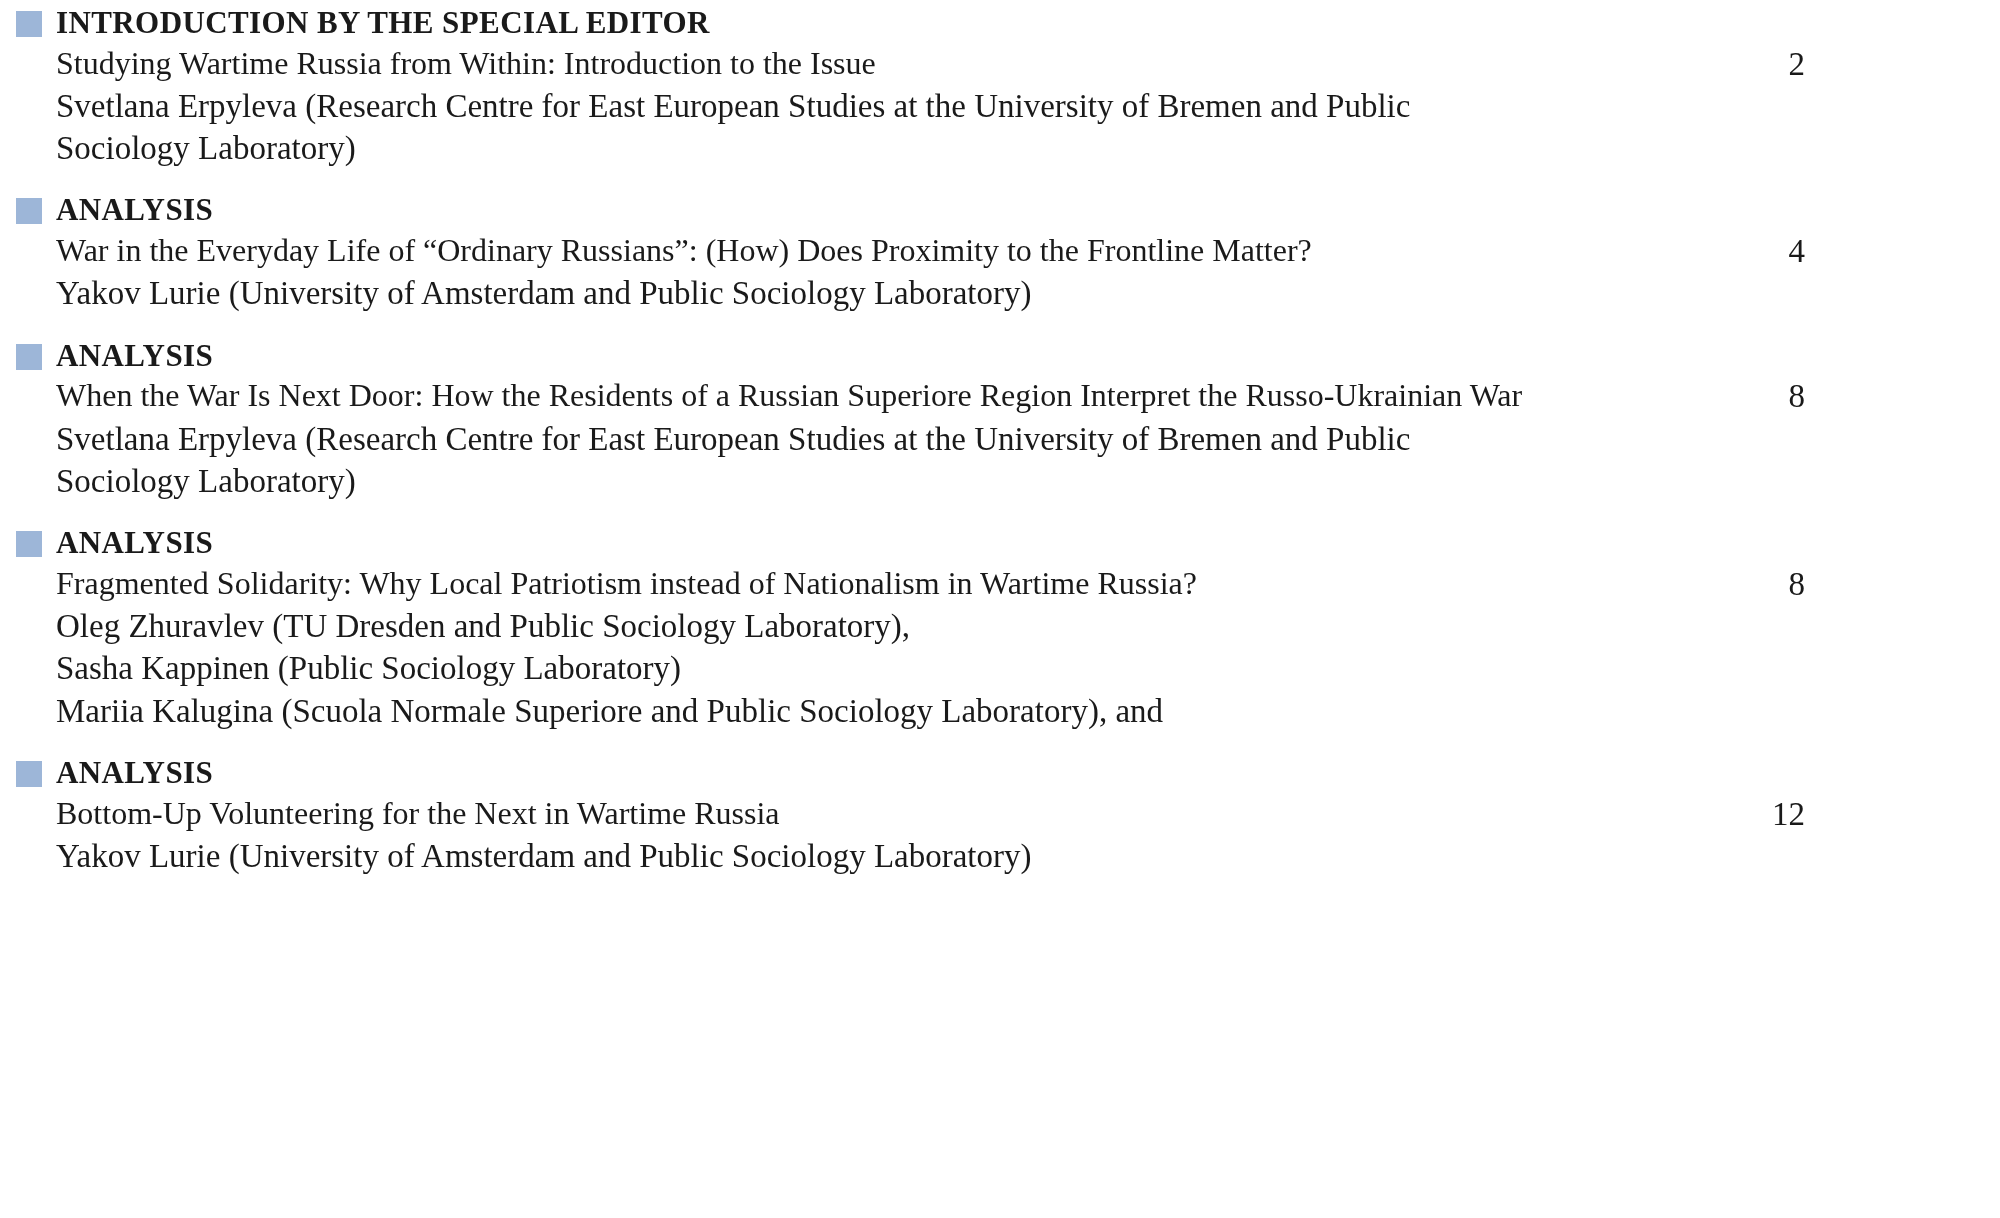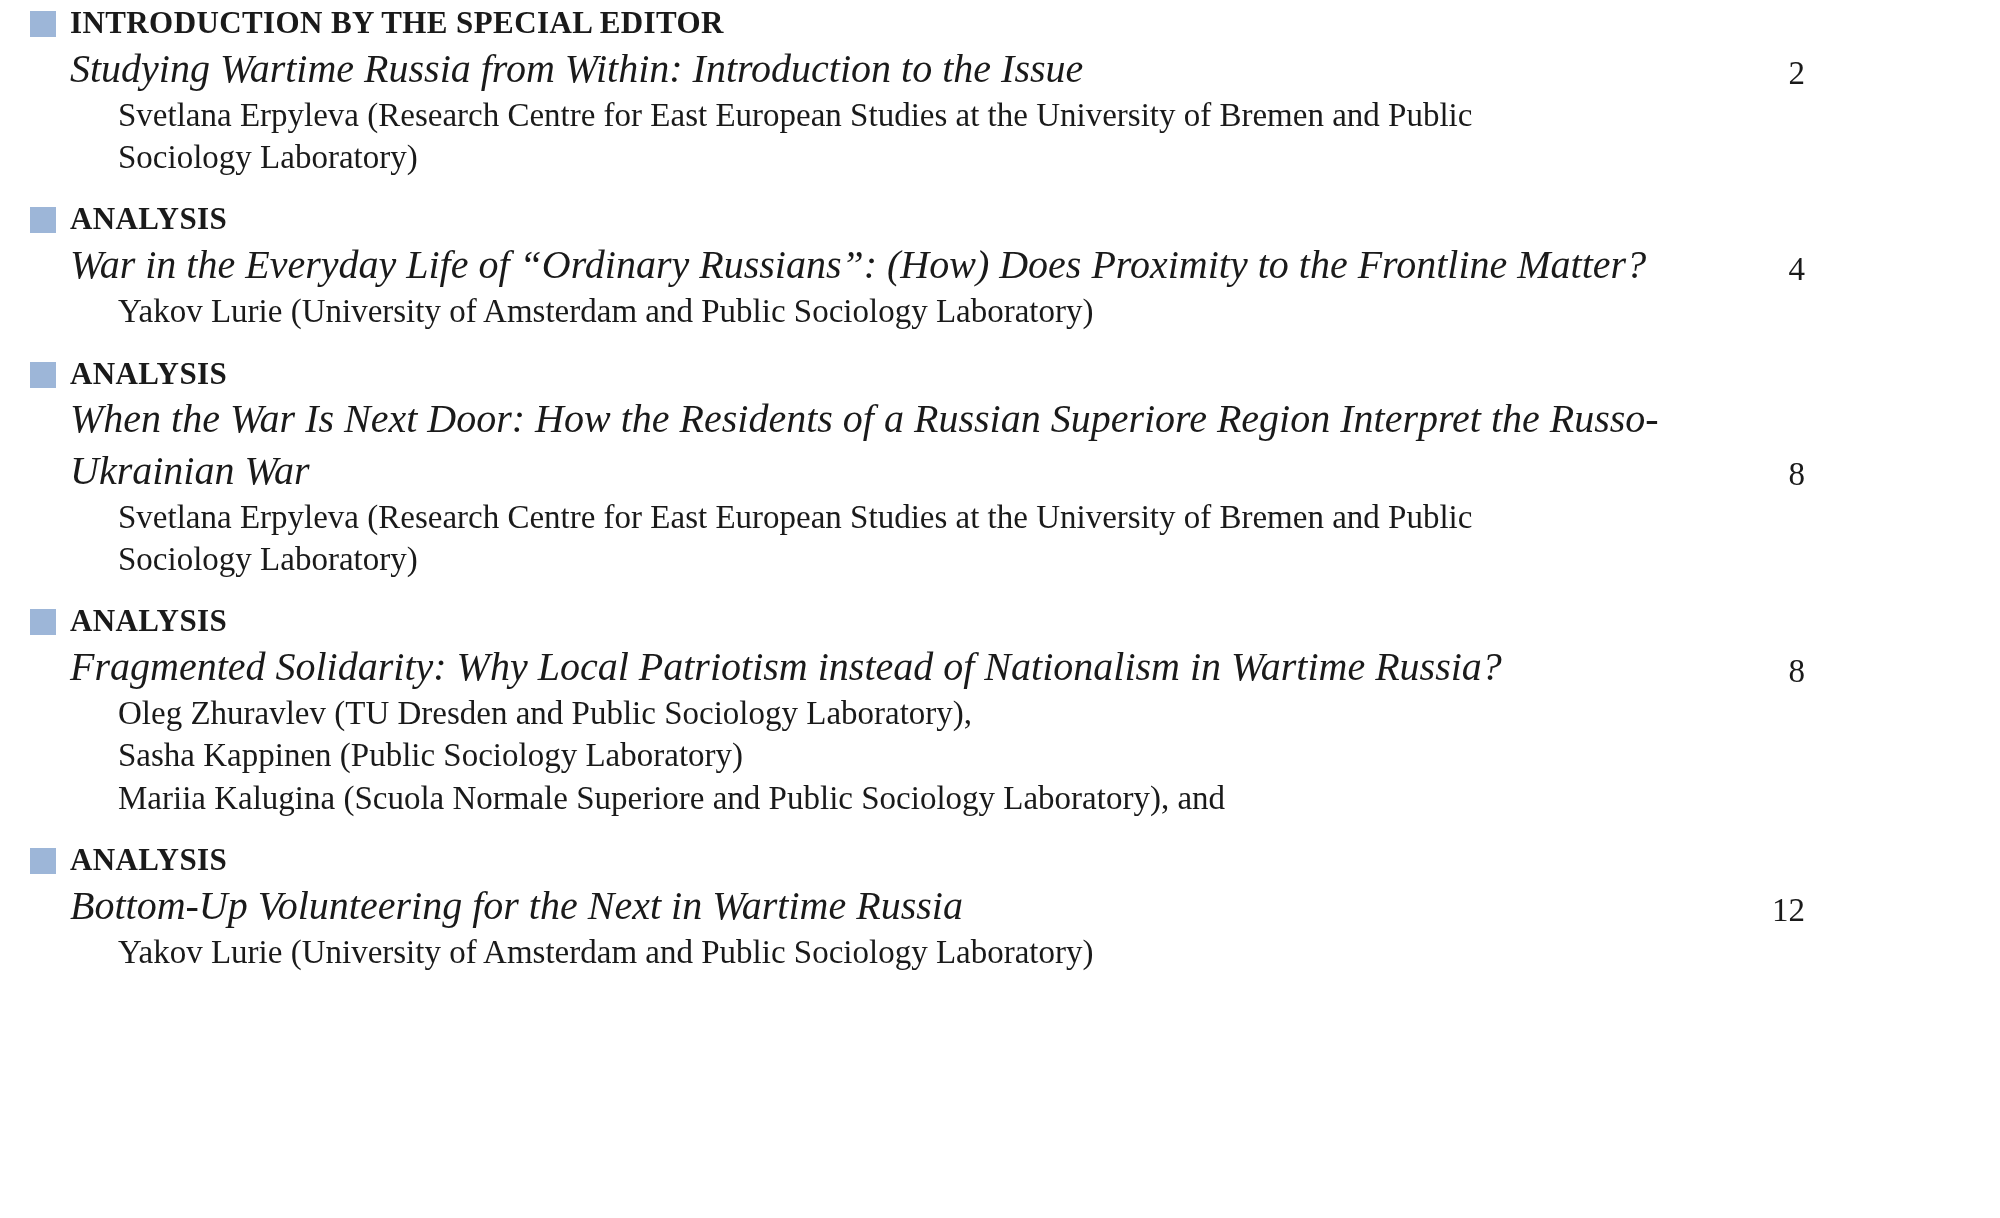"INTRODUCTION BY THE SPECIAL EDITOR" .toc { padding: 4px 40px 0 30px -> 4px 40px 0 16px }
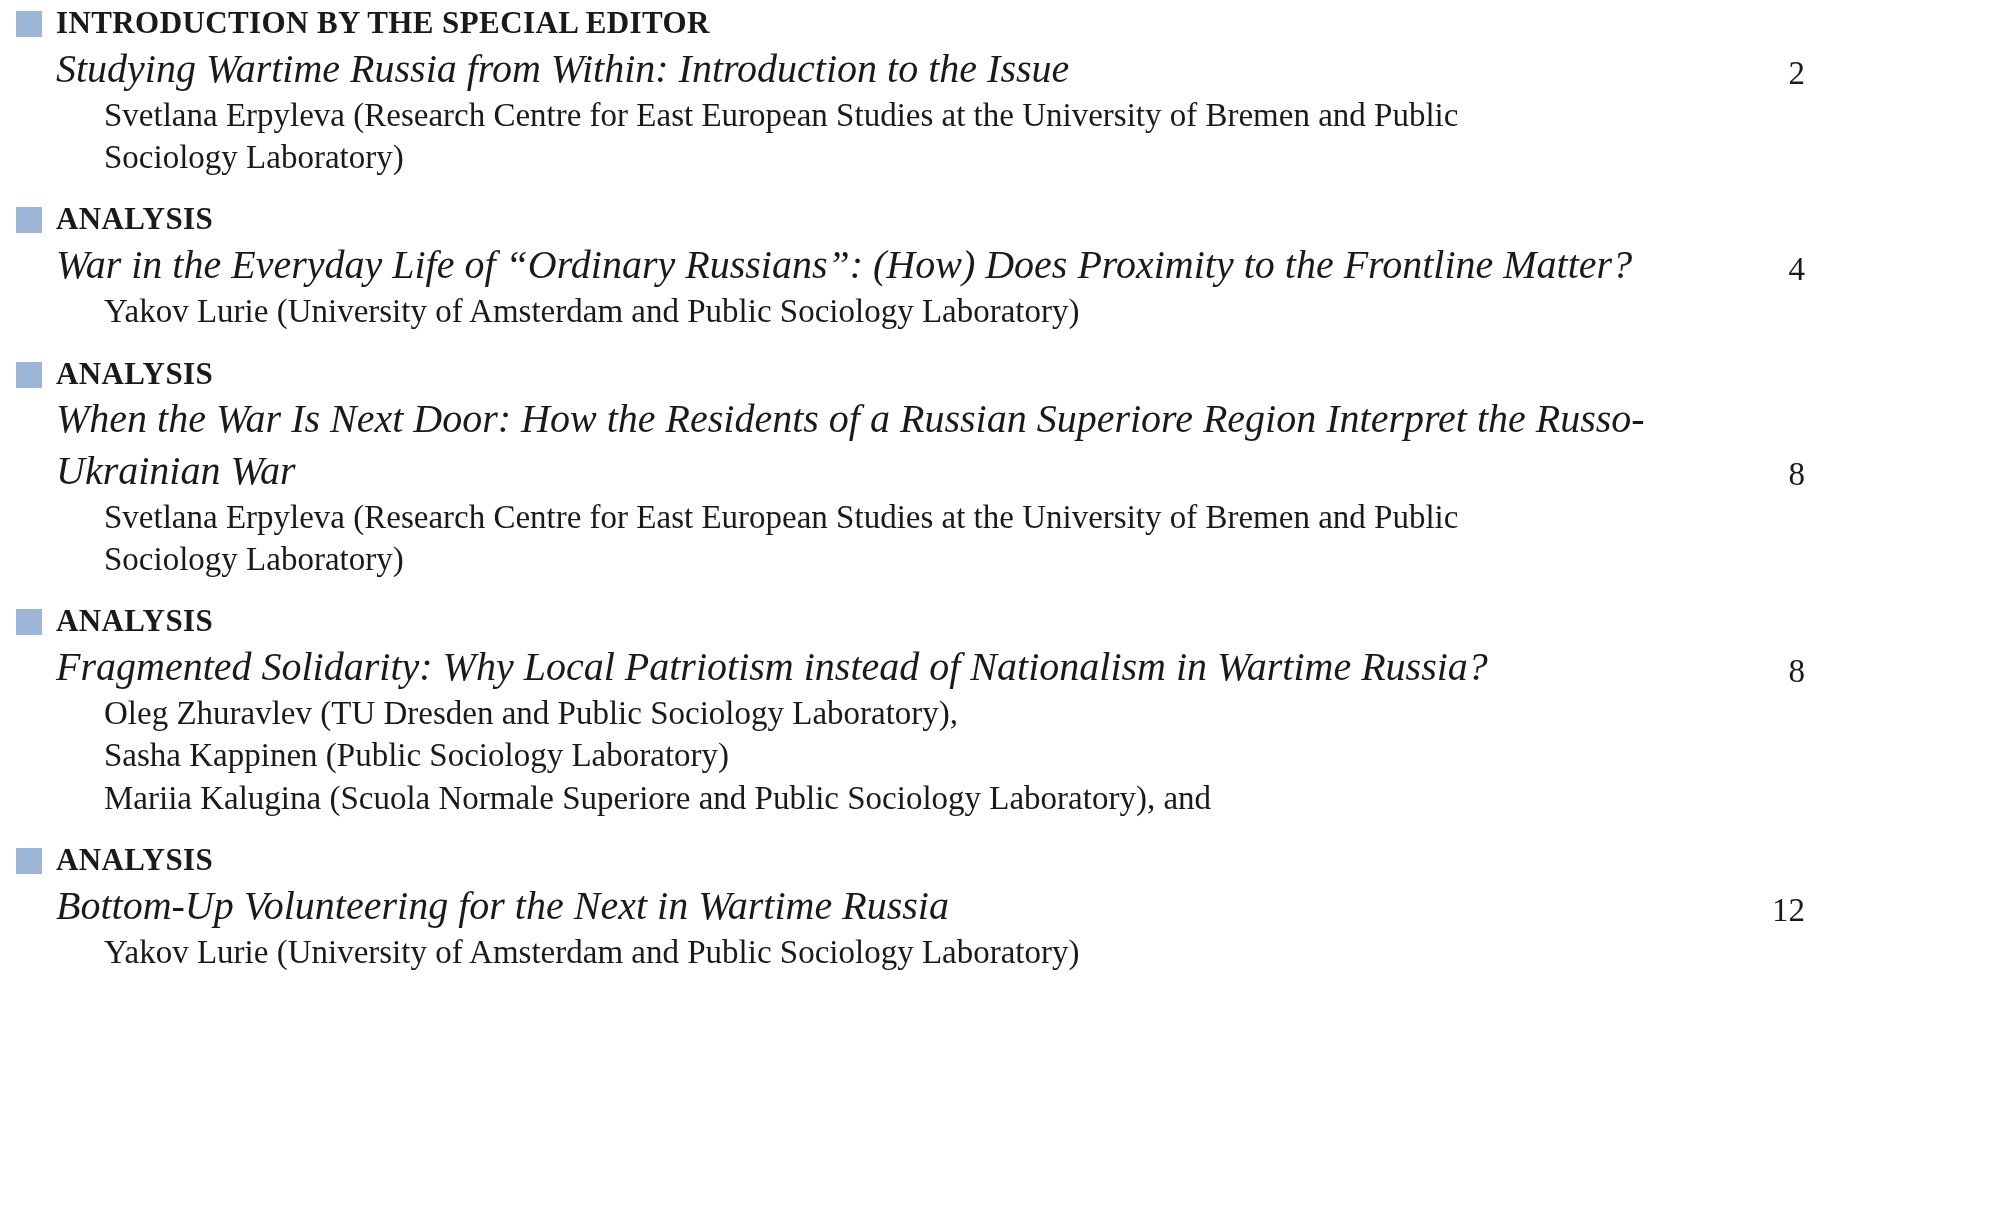"Studying Wartime Russia from Within:" .title-block { font-size: 40px -> 32px; font-style: italic -> none }
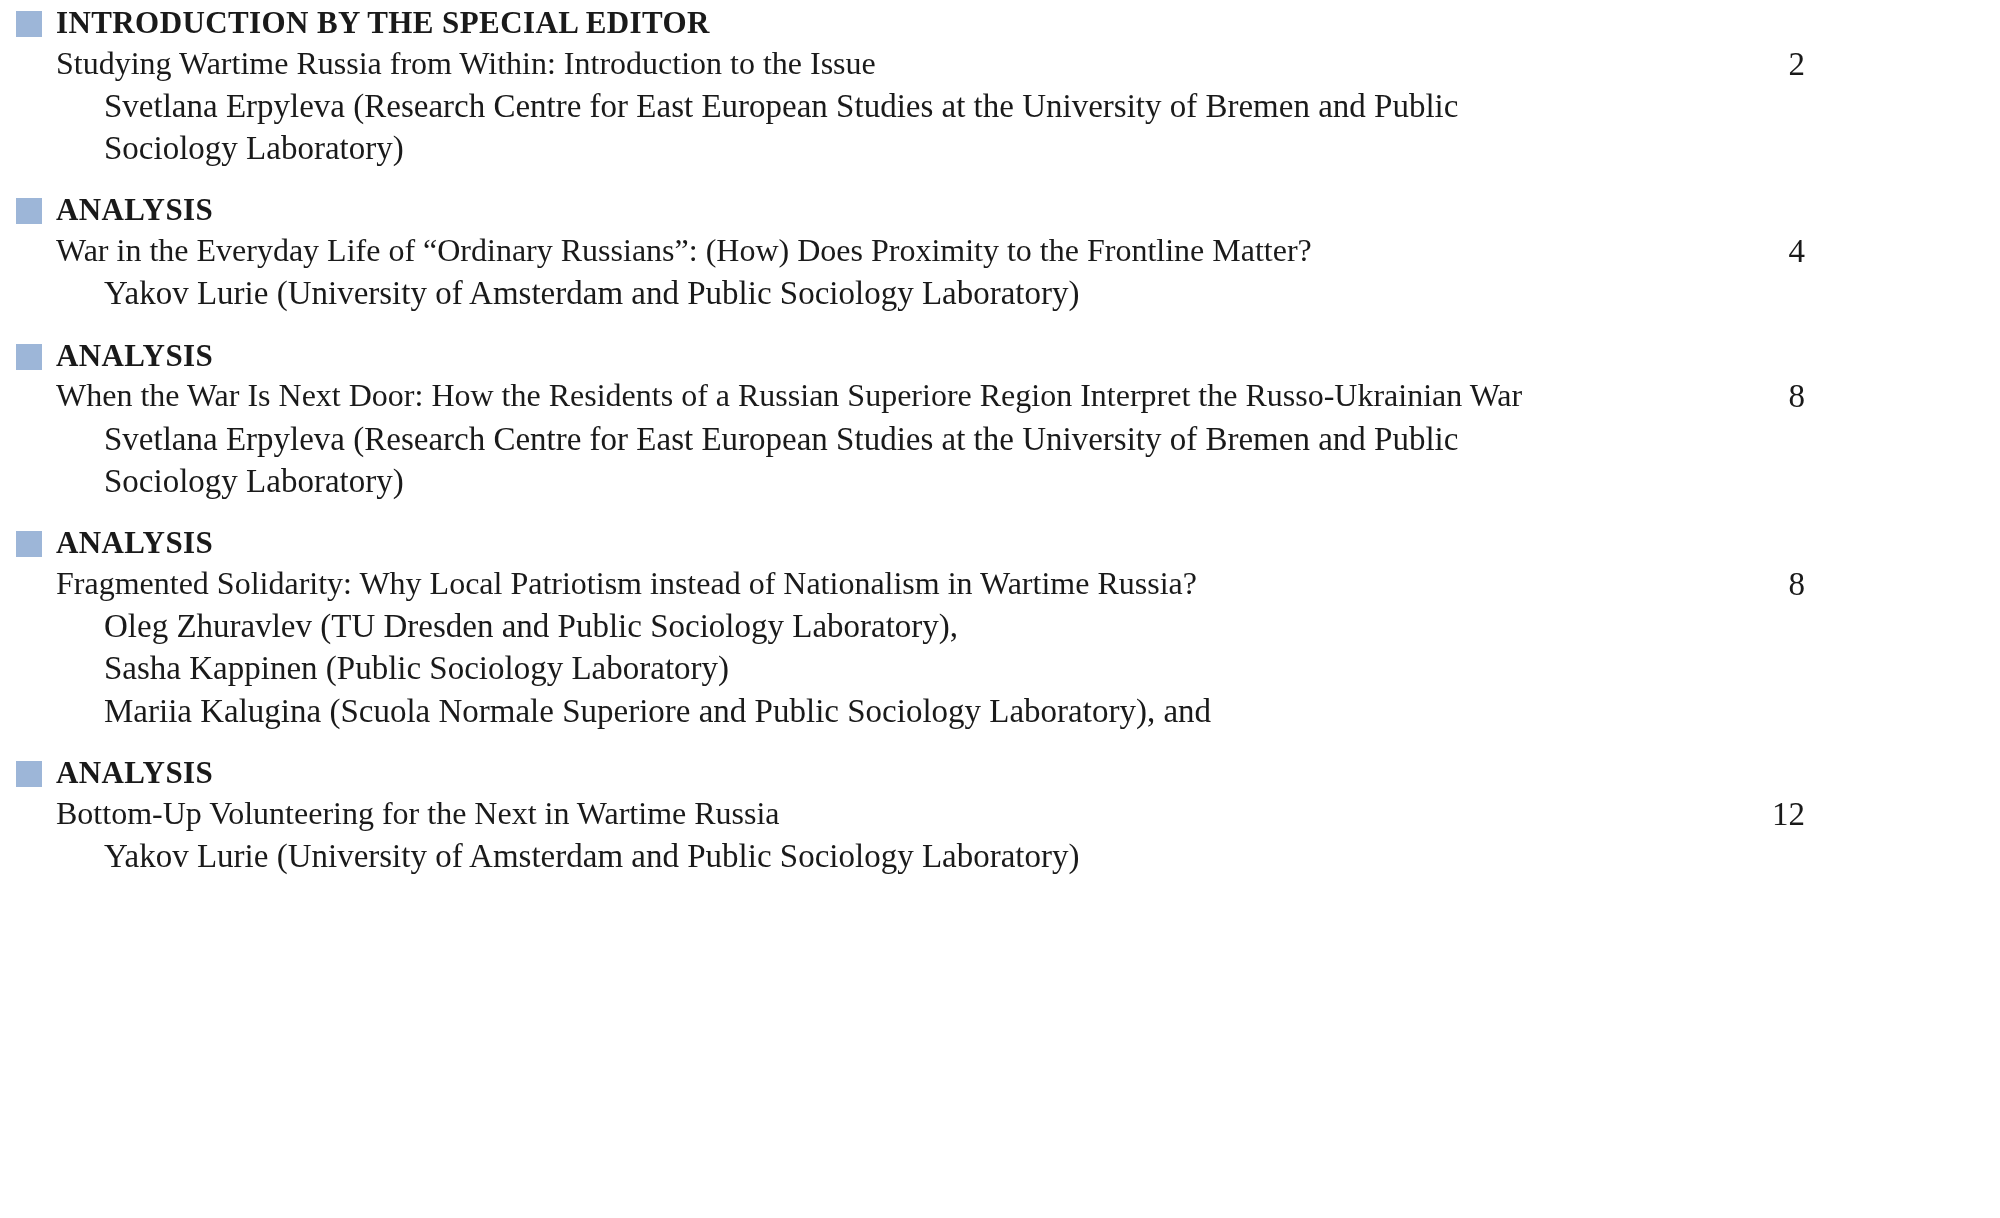"Svetlana Erpyleva (Research Centre for" .author-line { margin-left: 48px -> none }
